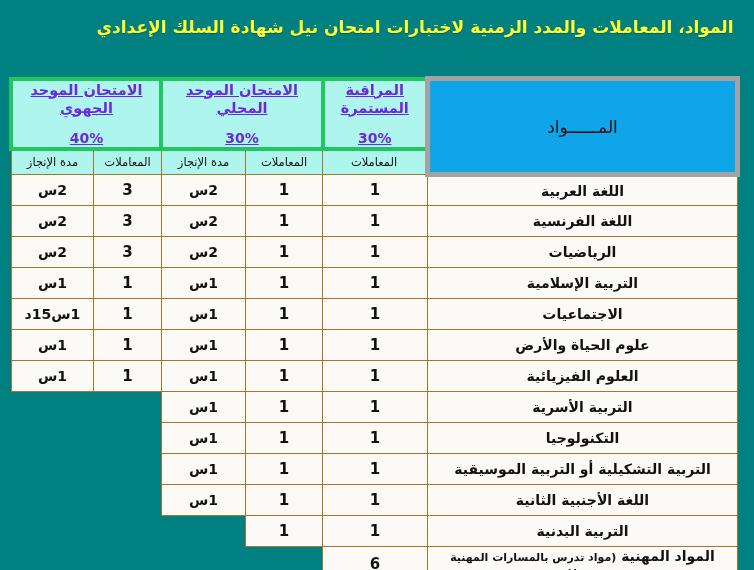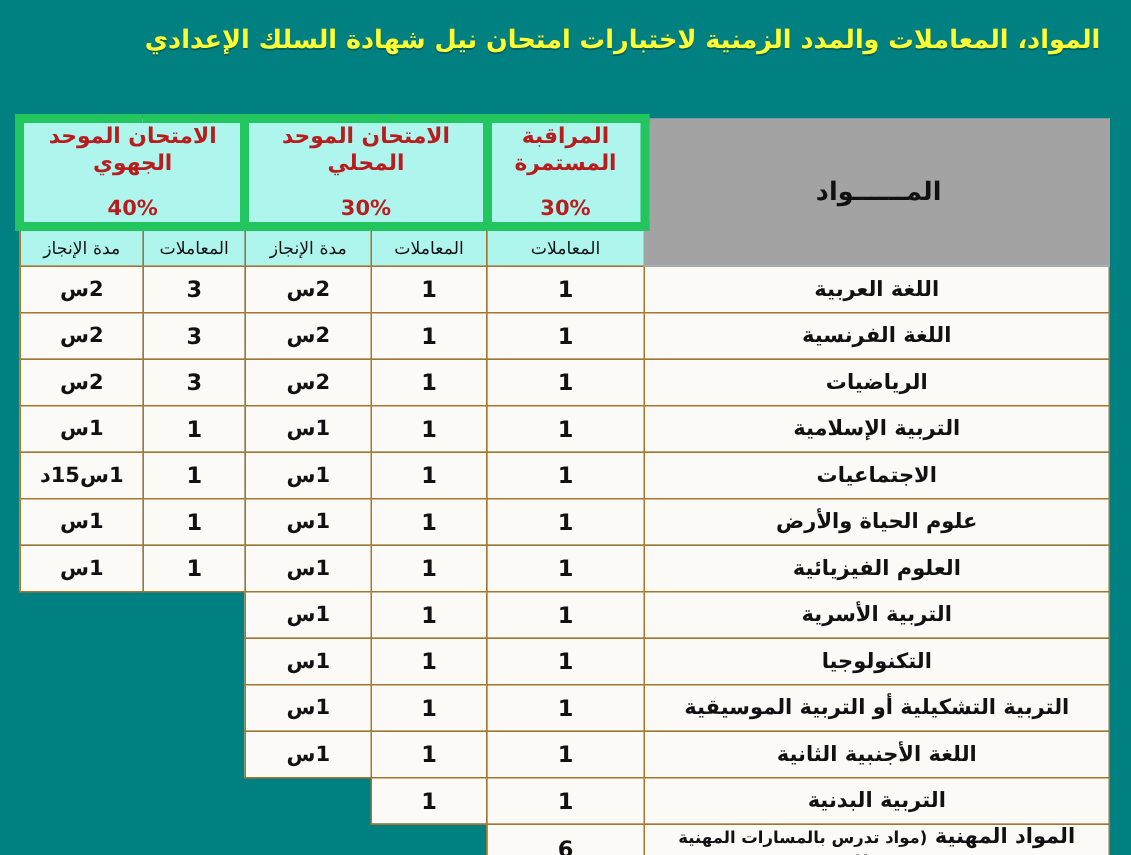"الامتحان الموحد الجهوي" .head-main { border: 6px solid #22c55e -> 4px solid #22c55e; color: #b91c1c -> #6d28d9; text-decoration: none -> underline }
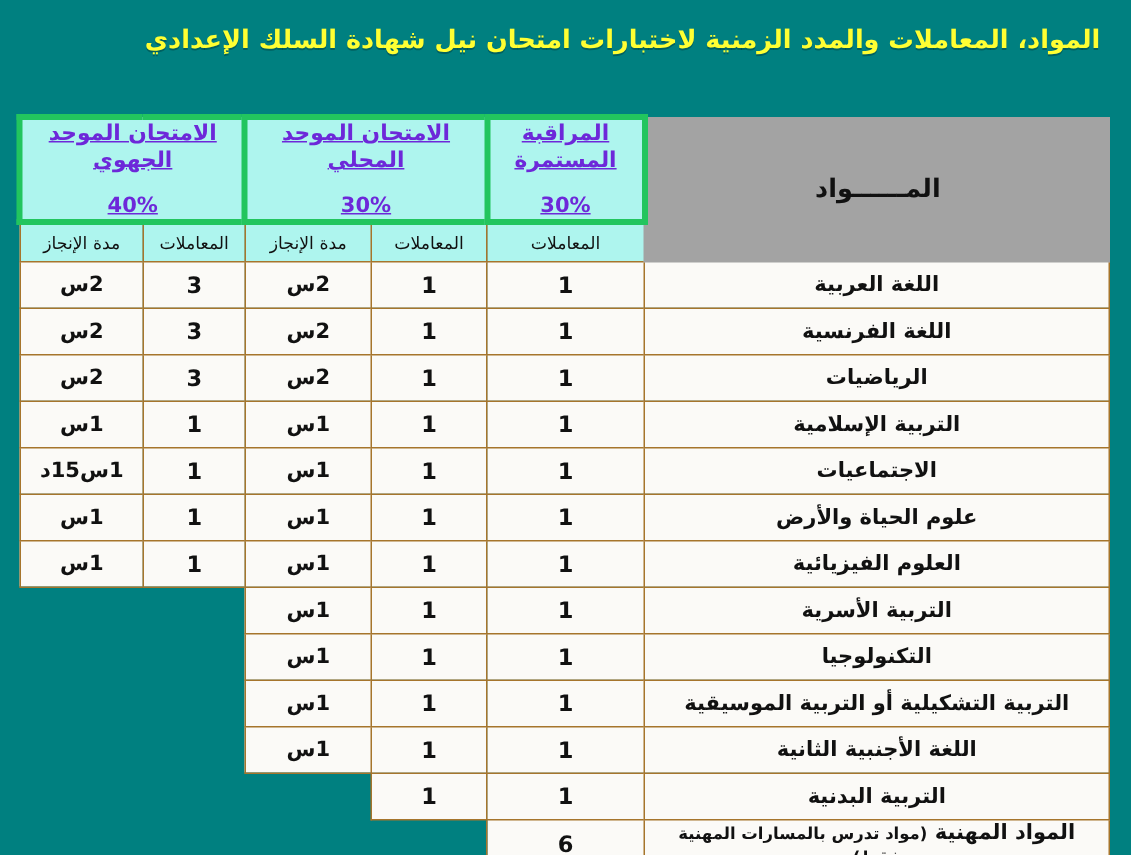"المــــــواد" .head-subject { background: #a3a3a3 -> #0ea5e9; border: 1px solid #a3a3a3 -> 5px solid #a3a3a3; font-weight: bold -> normal }
